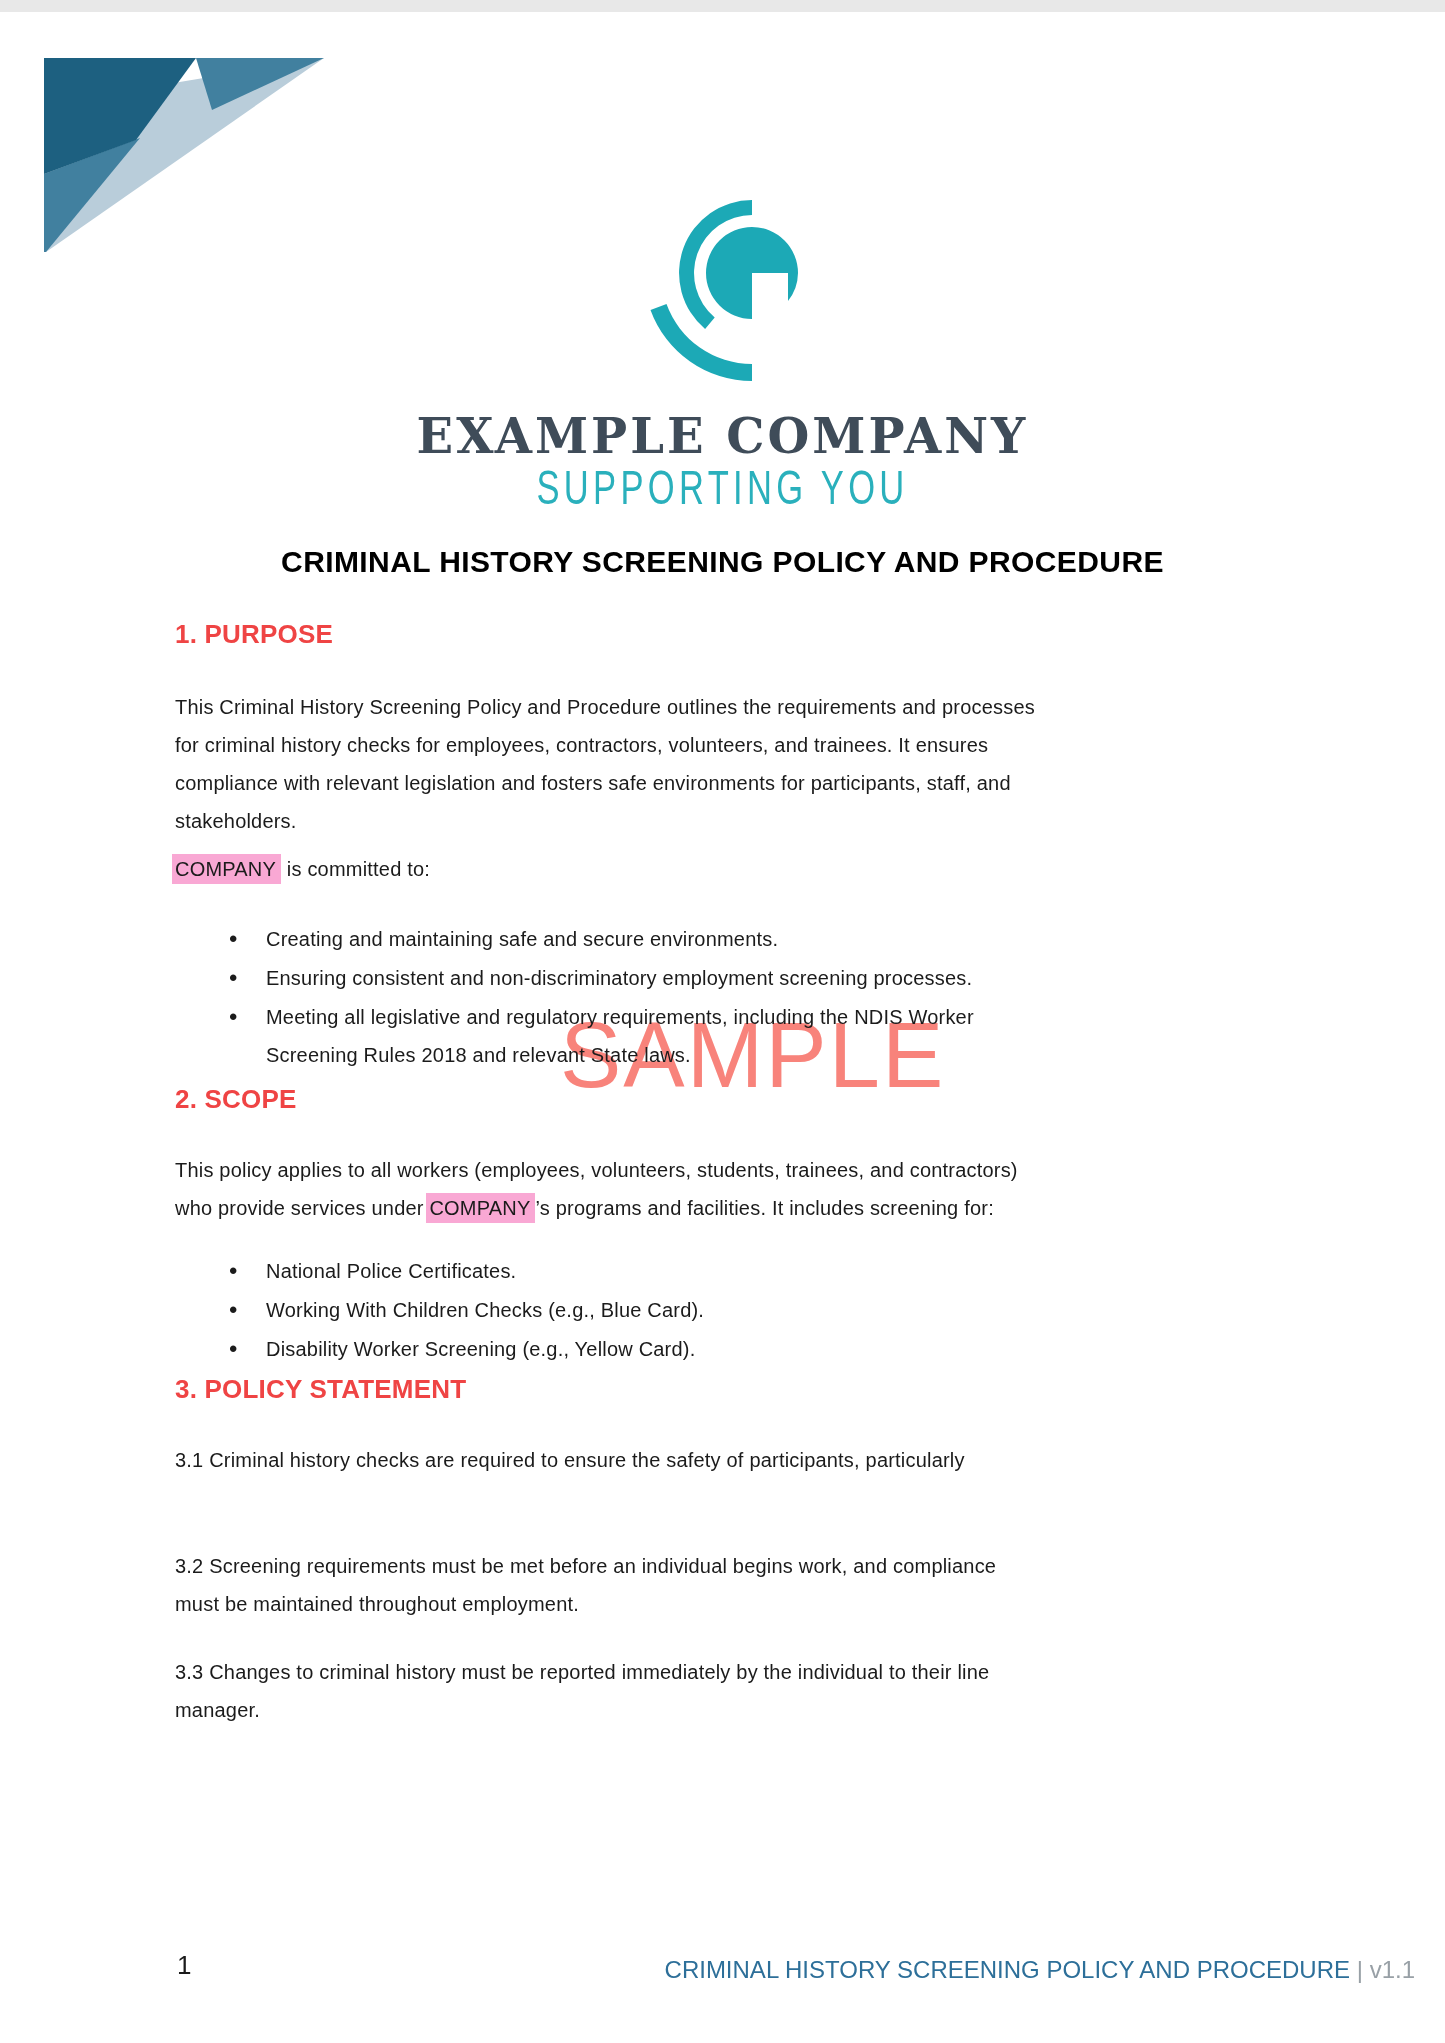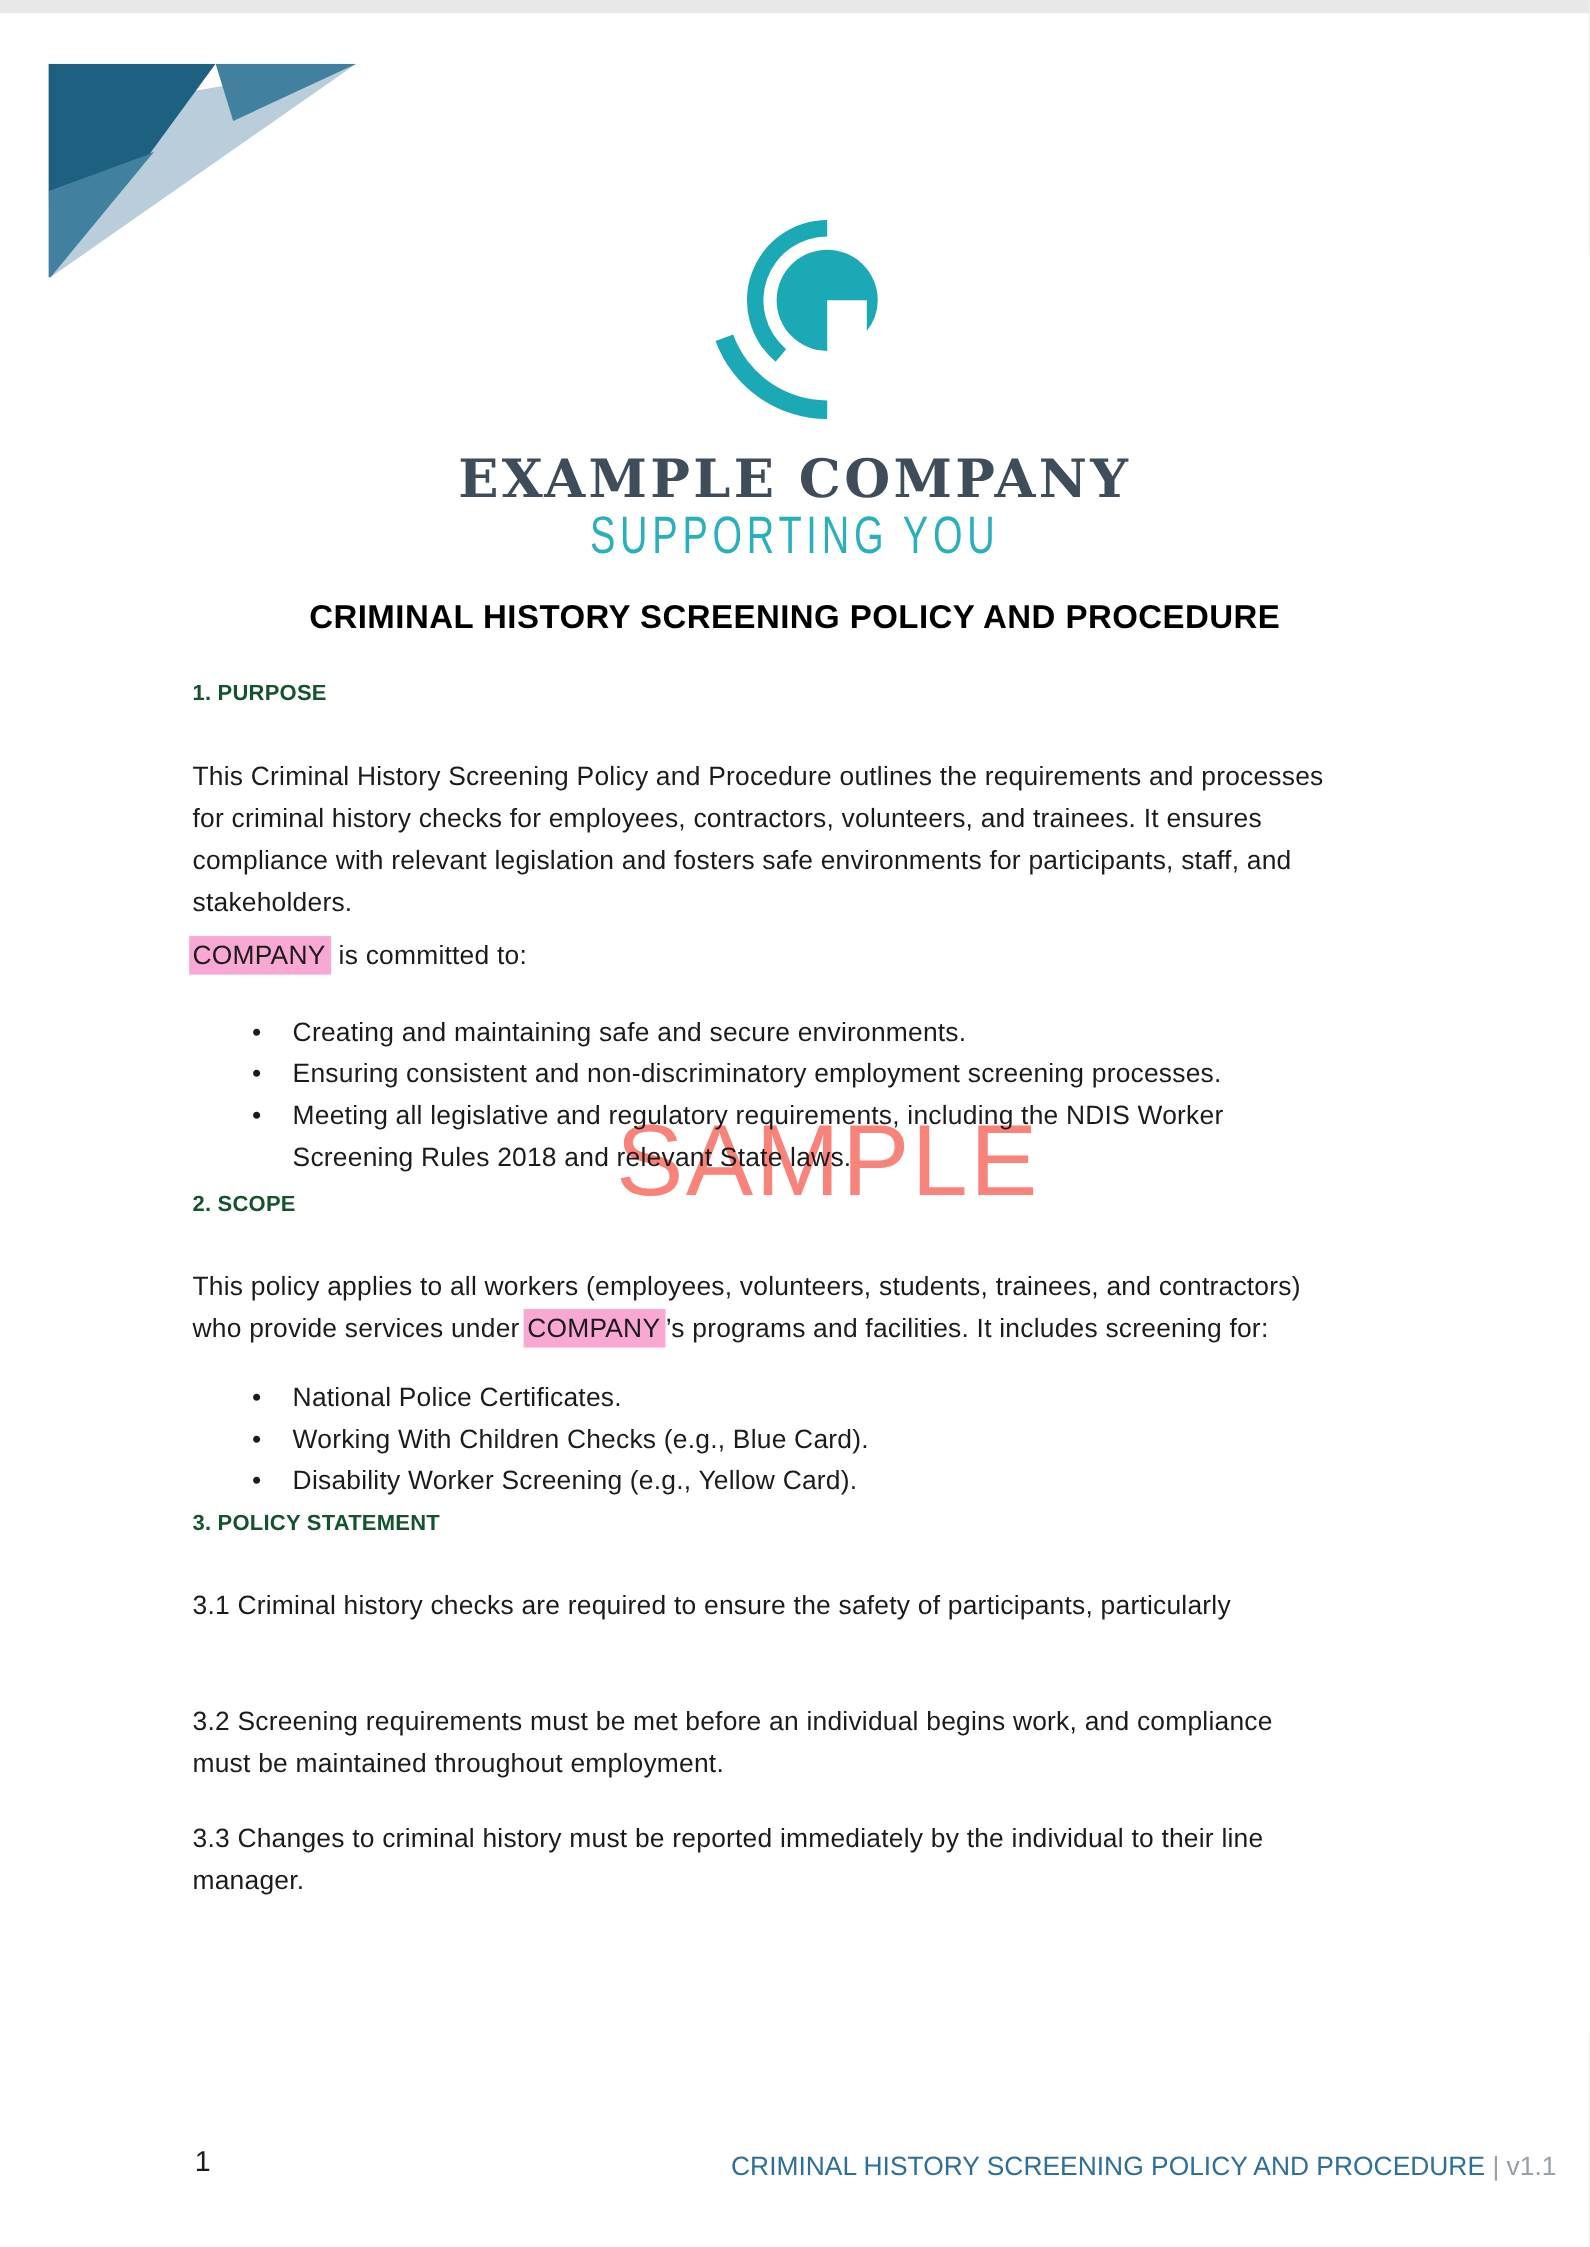"1. PURPOSE" .heading { color: #14532d -> #ef4444; font-size: 20px -> 26px }
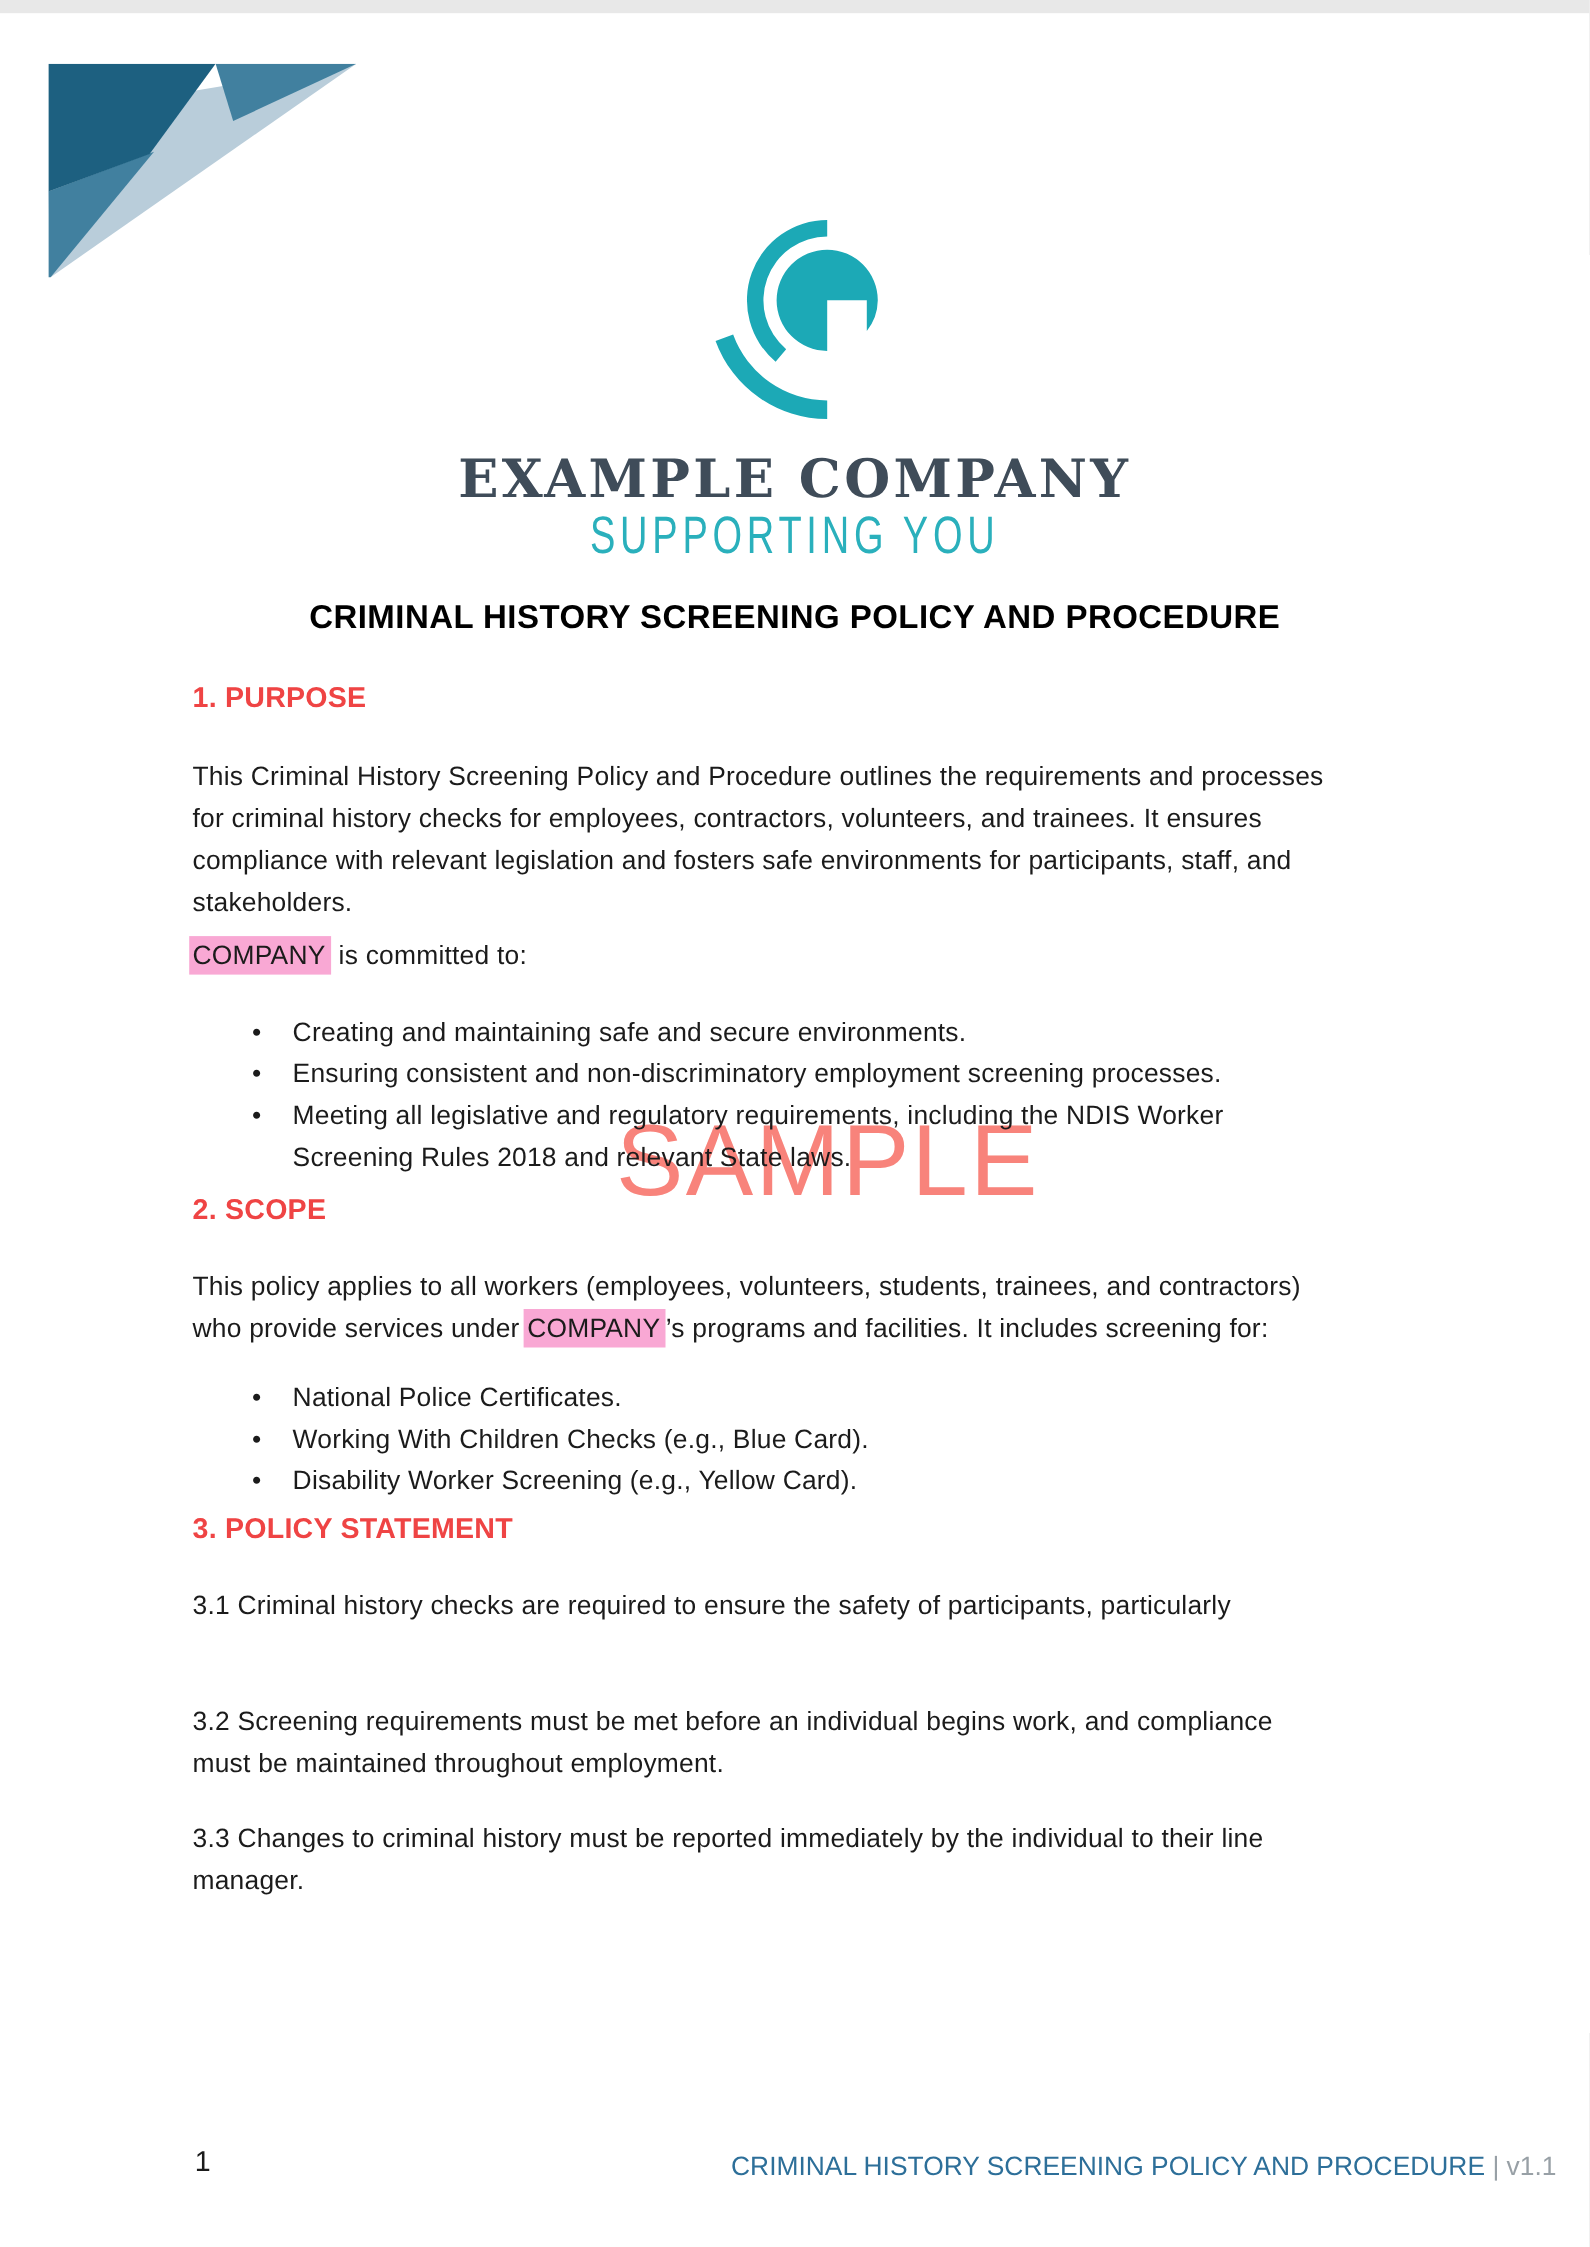"This Criminal History Screening Policy" .body-text { font-size: 24px -> 20px }
